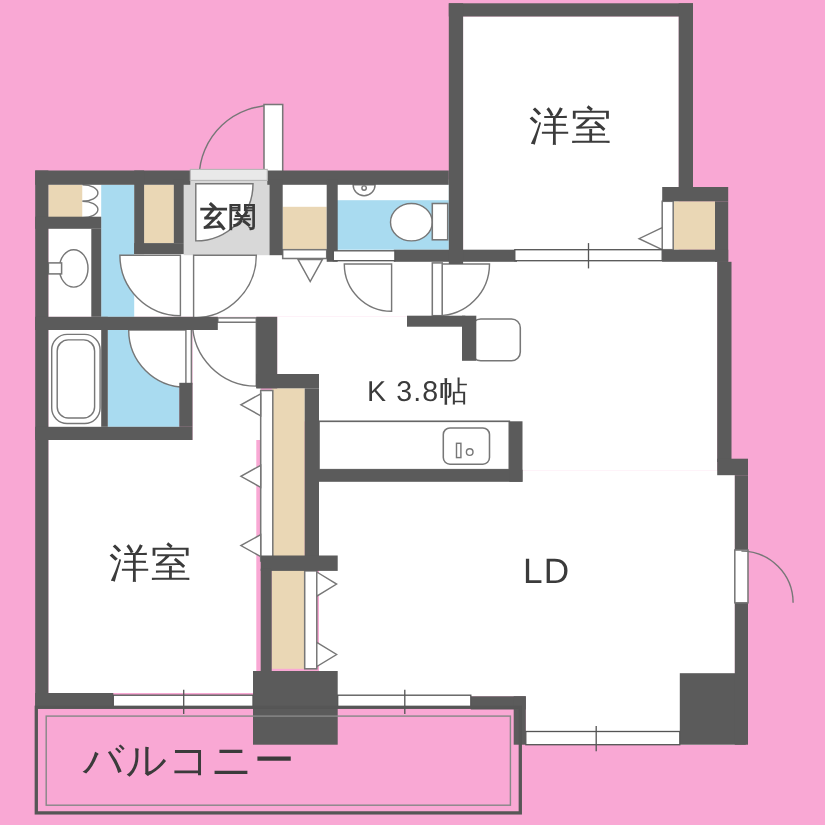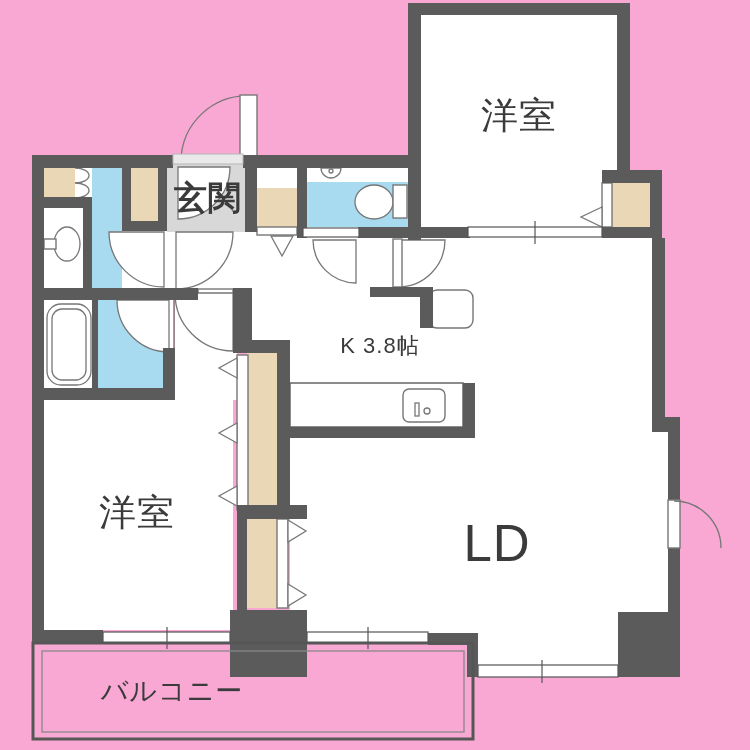"玄関" #lbl-genkan { font-size: 33px -> 25px }
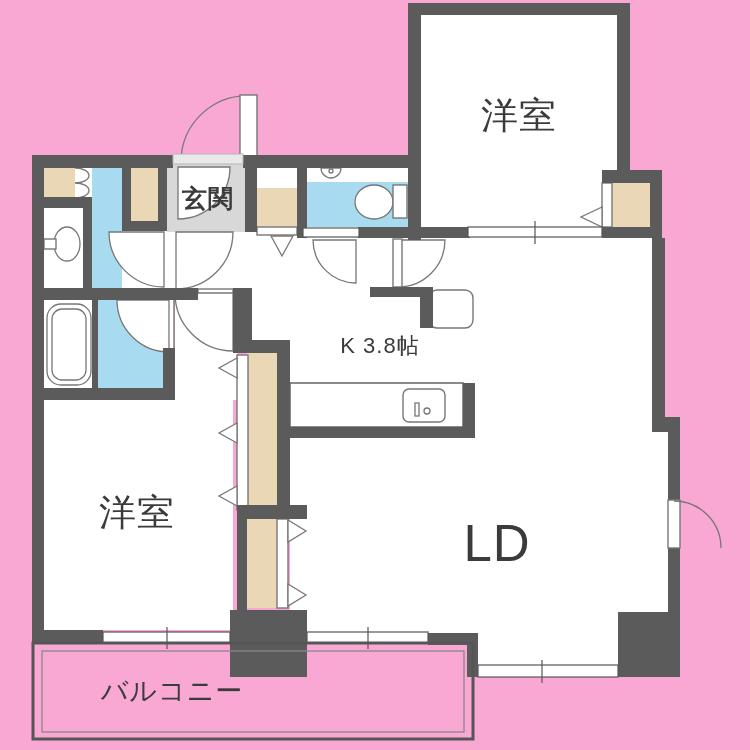"K 3.8帖" #lbl-k { font-size: 22px -> 26px; top: 346px -> 356px }
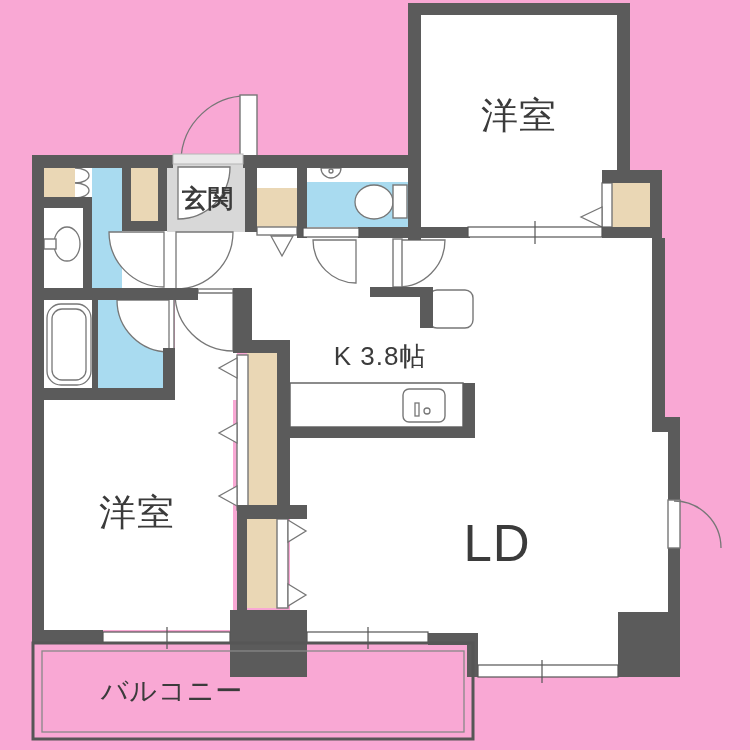"LD" #lbl-ld { font-size: 51px -> 32px; top: 544px -> 520px }
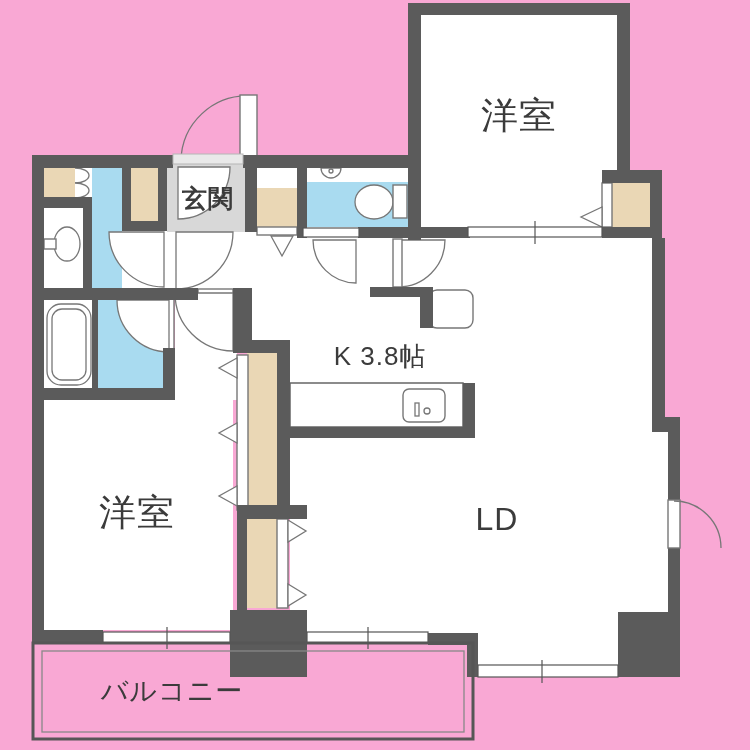"バルコニー" #lbl-balcony { font-size: 27px -> 37px }
